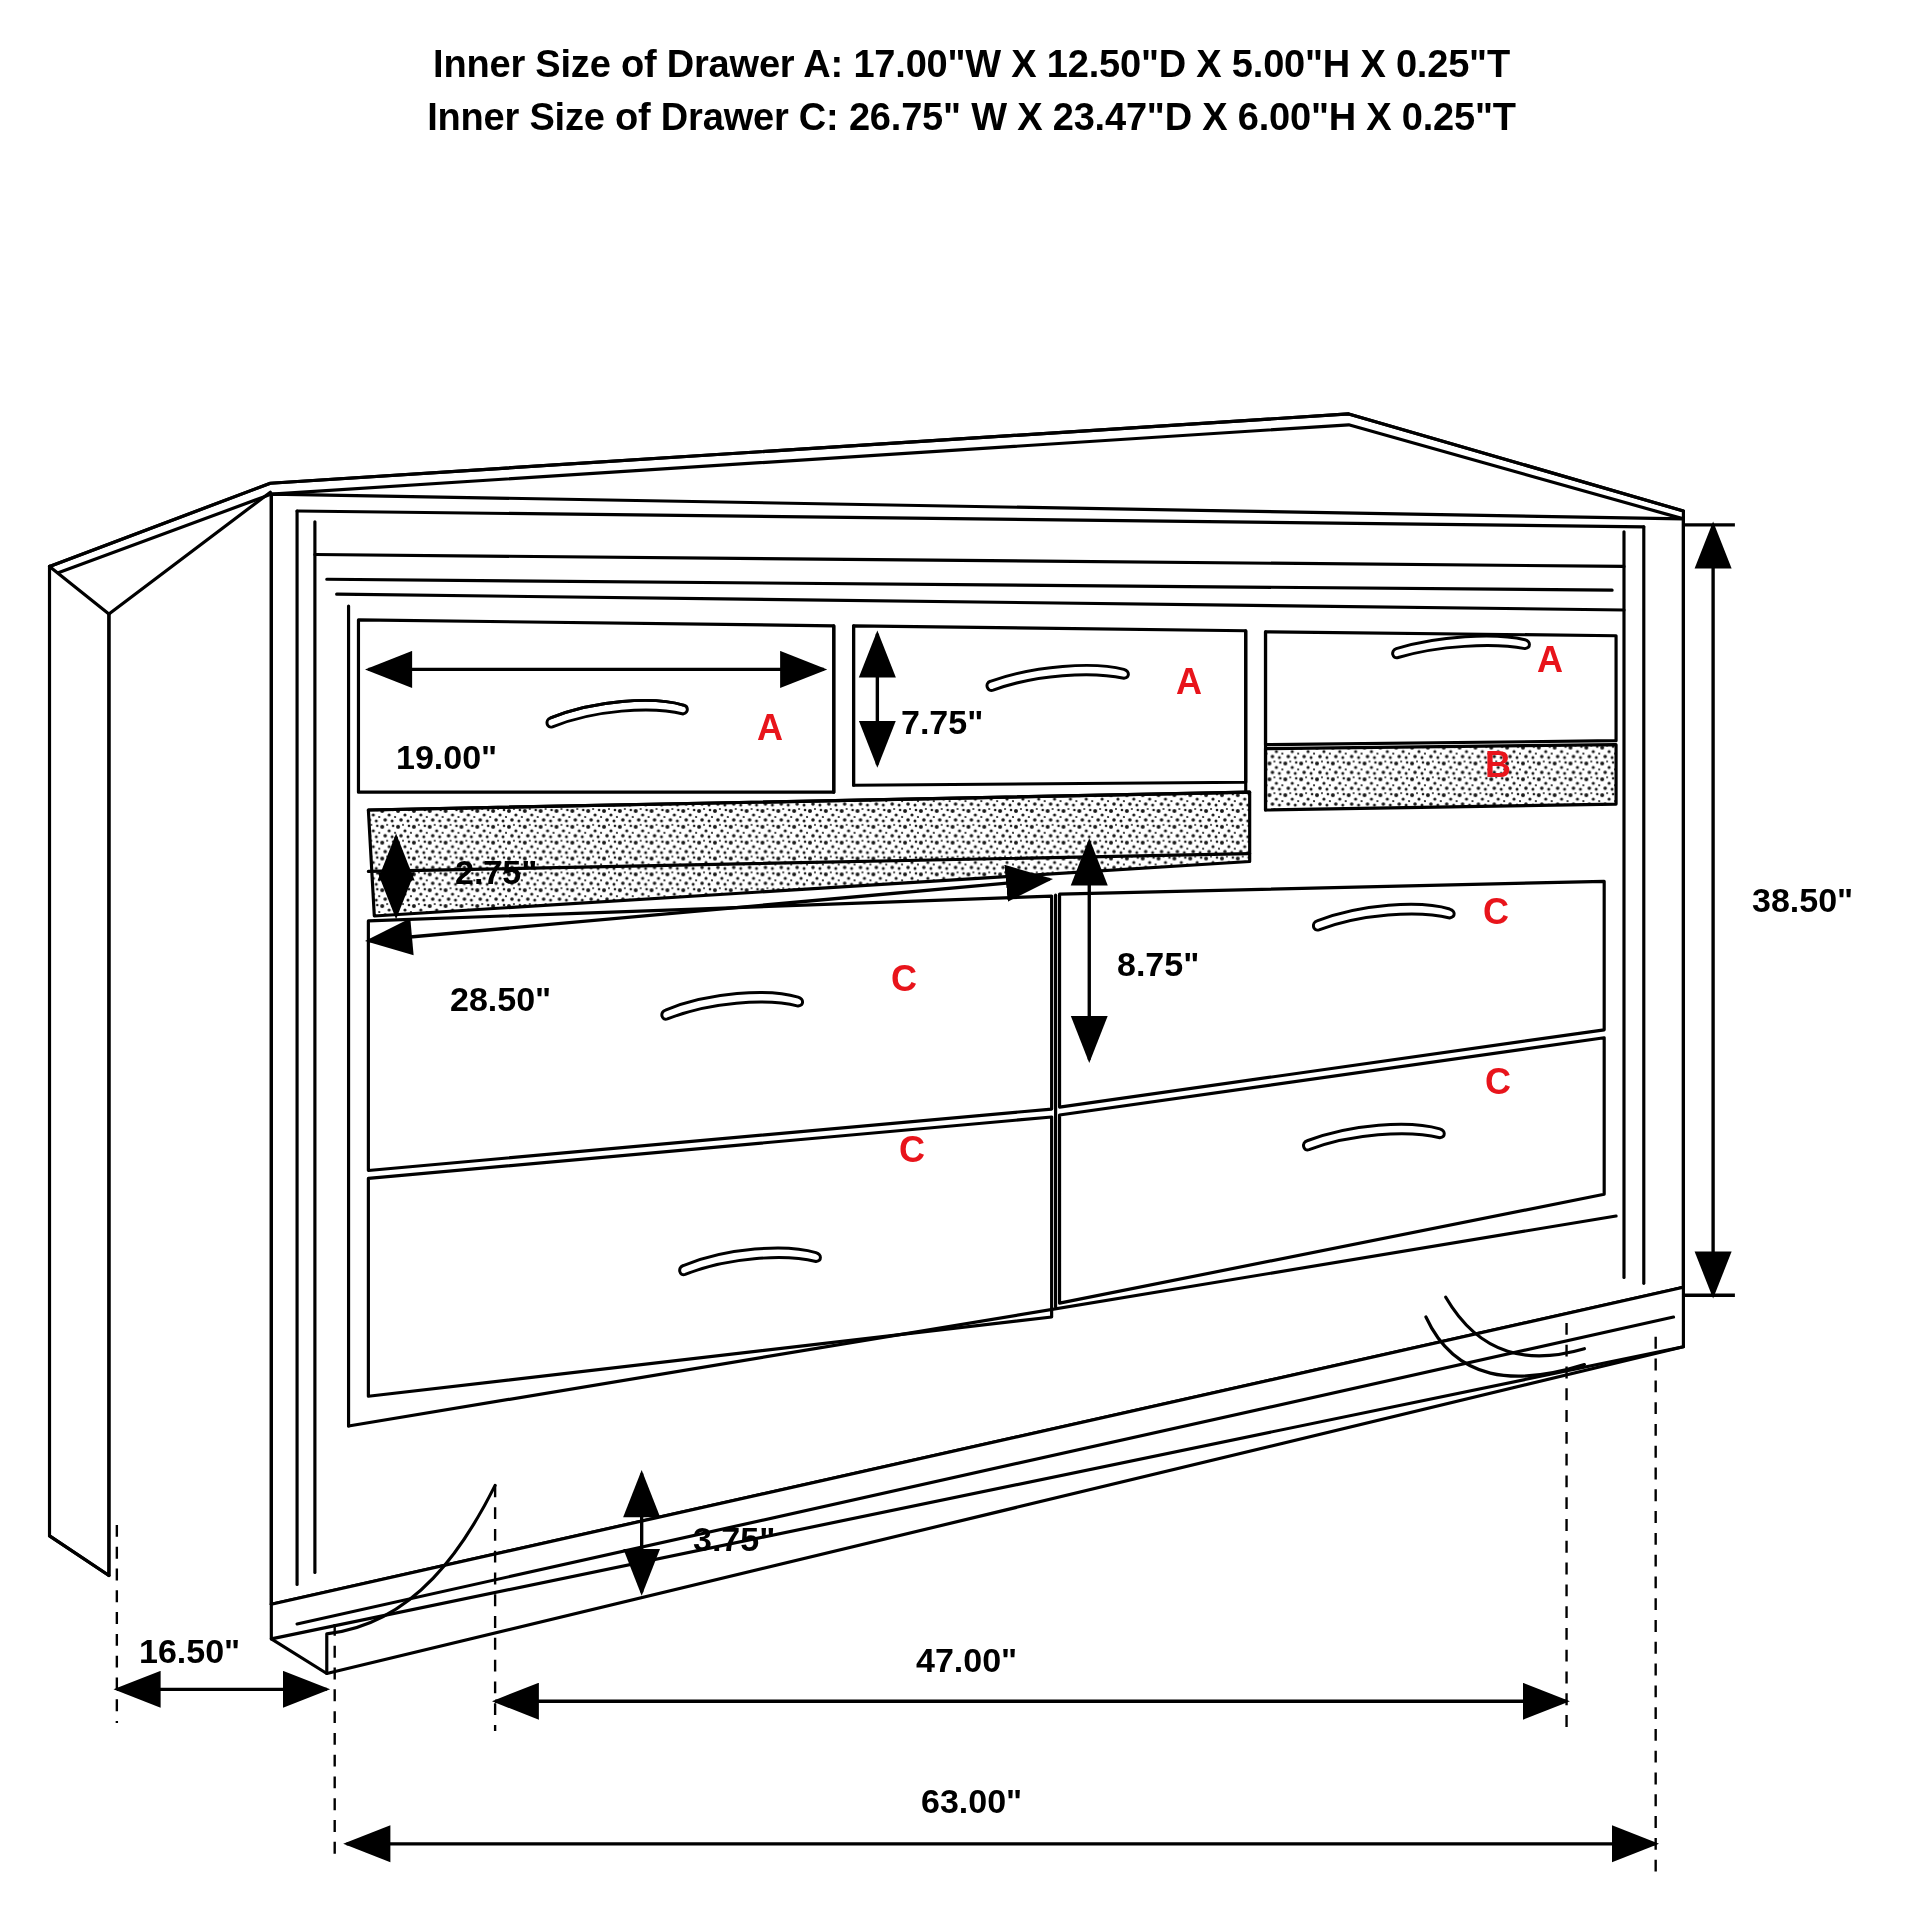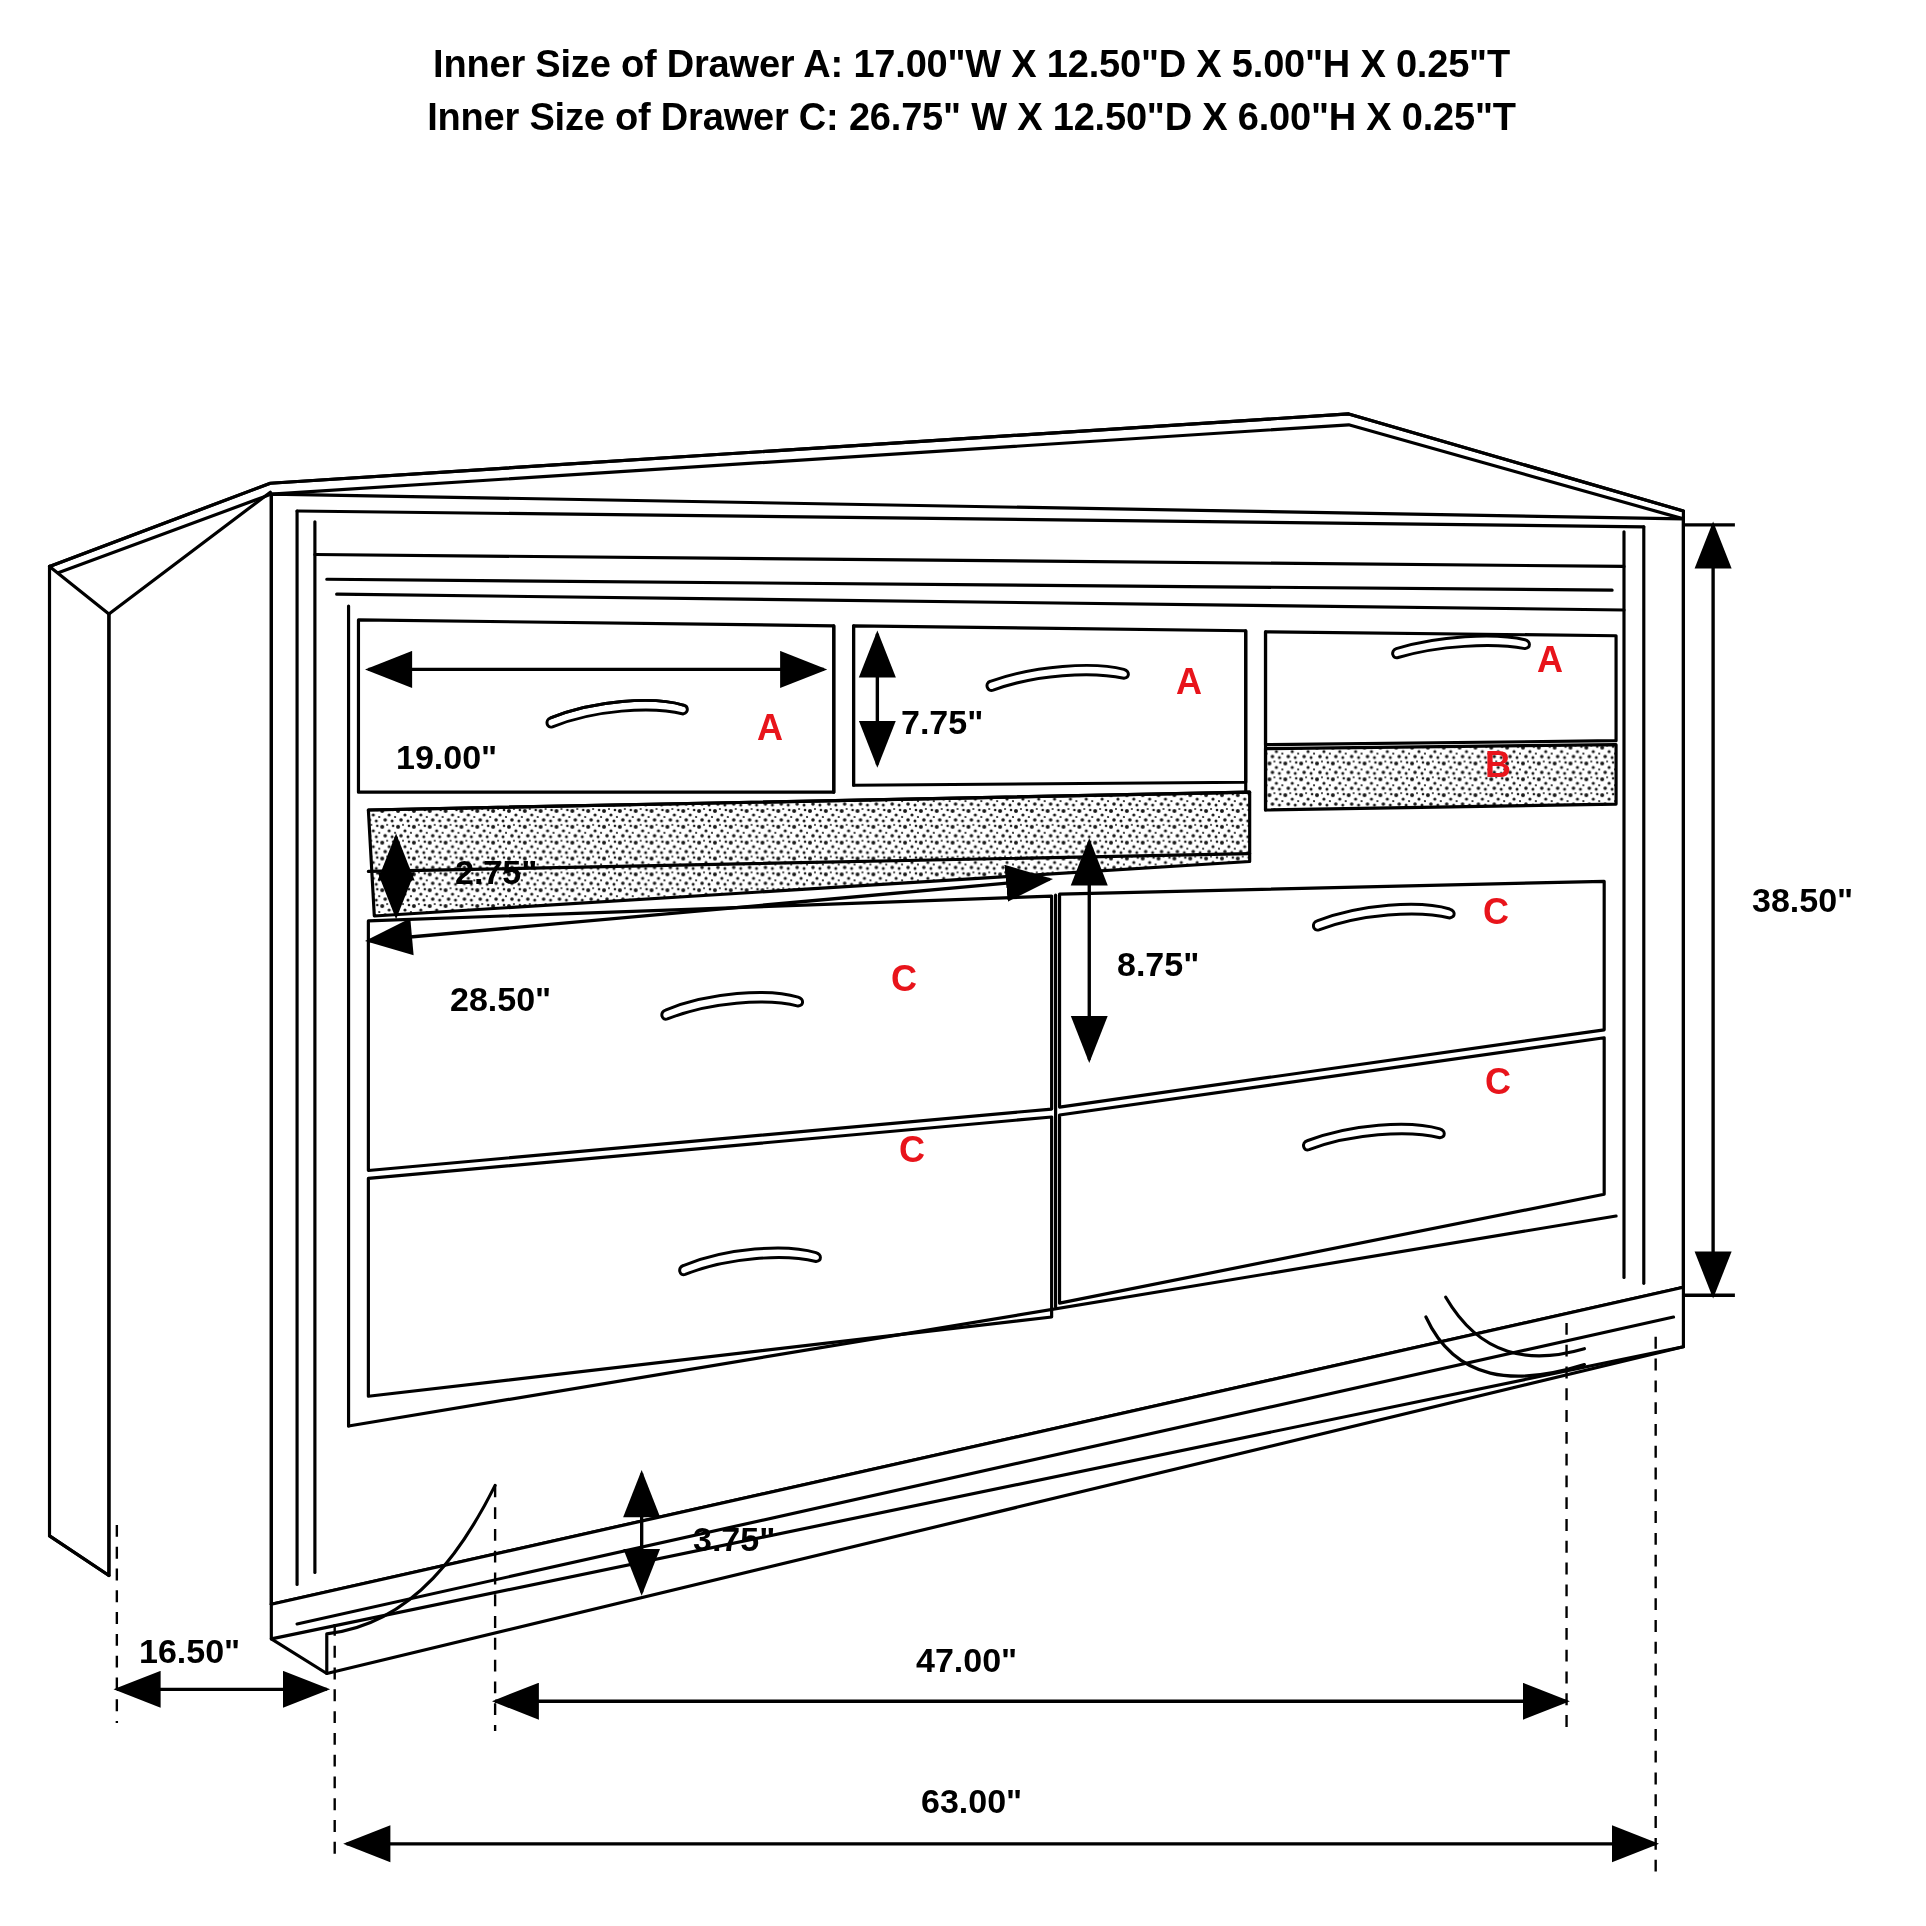"Inner Size of Drawer C:" div { text: 12.50 -> 23.47 }
